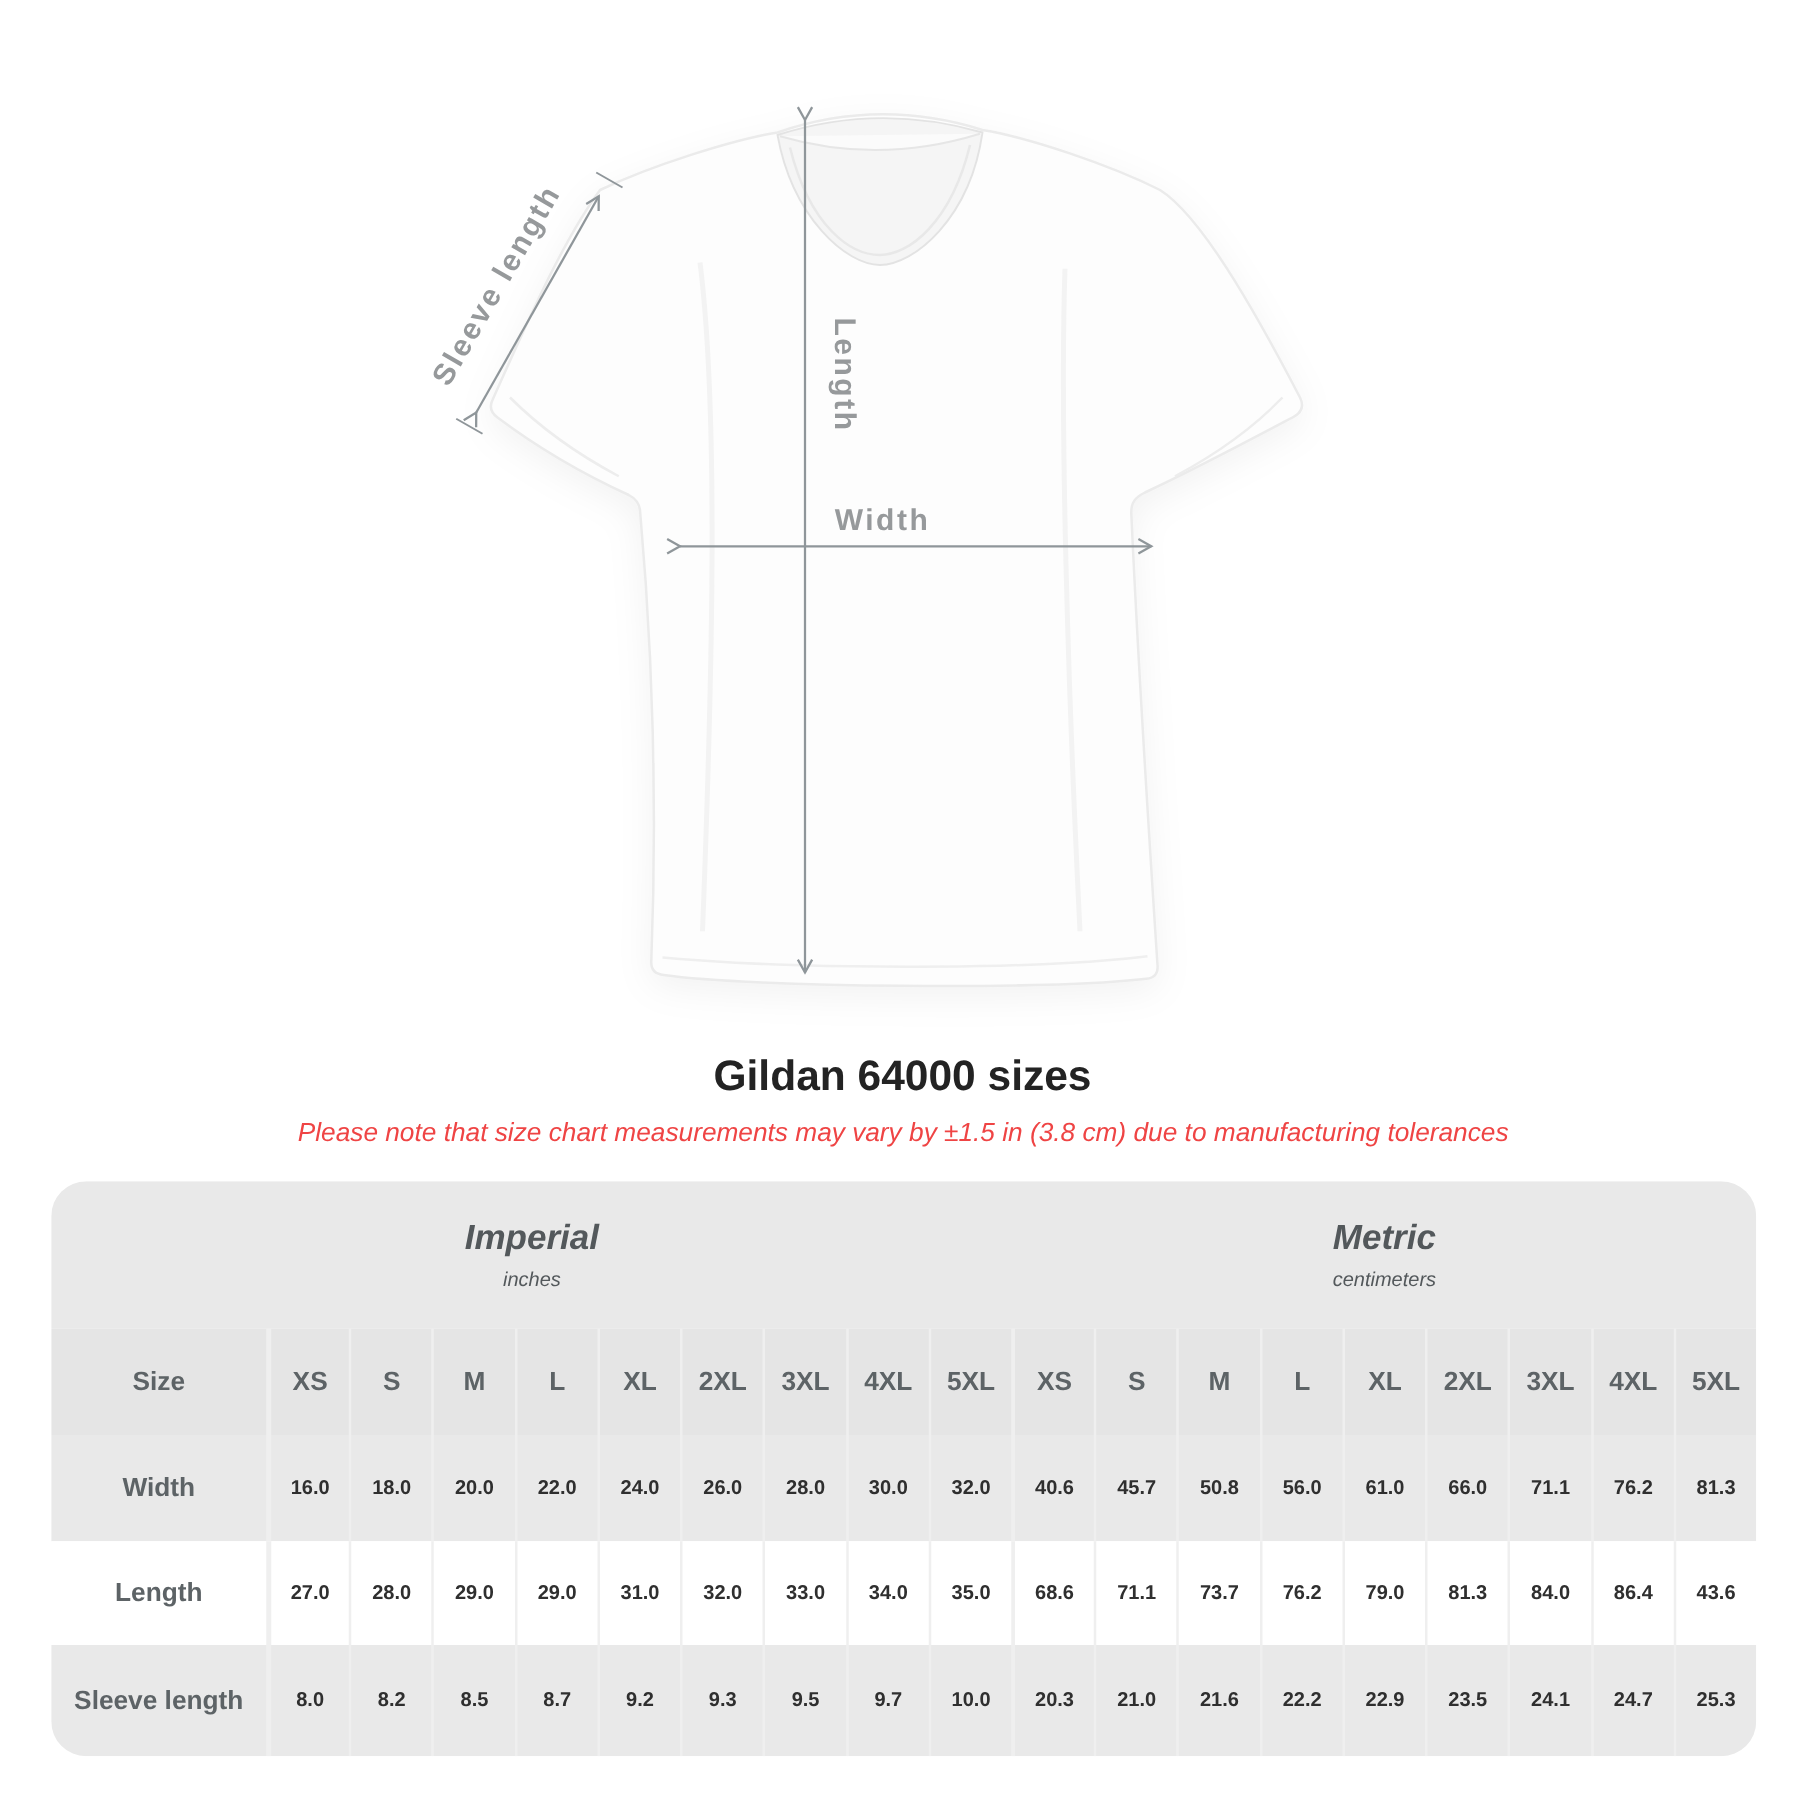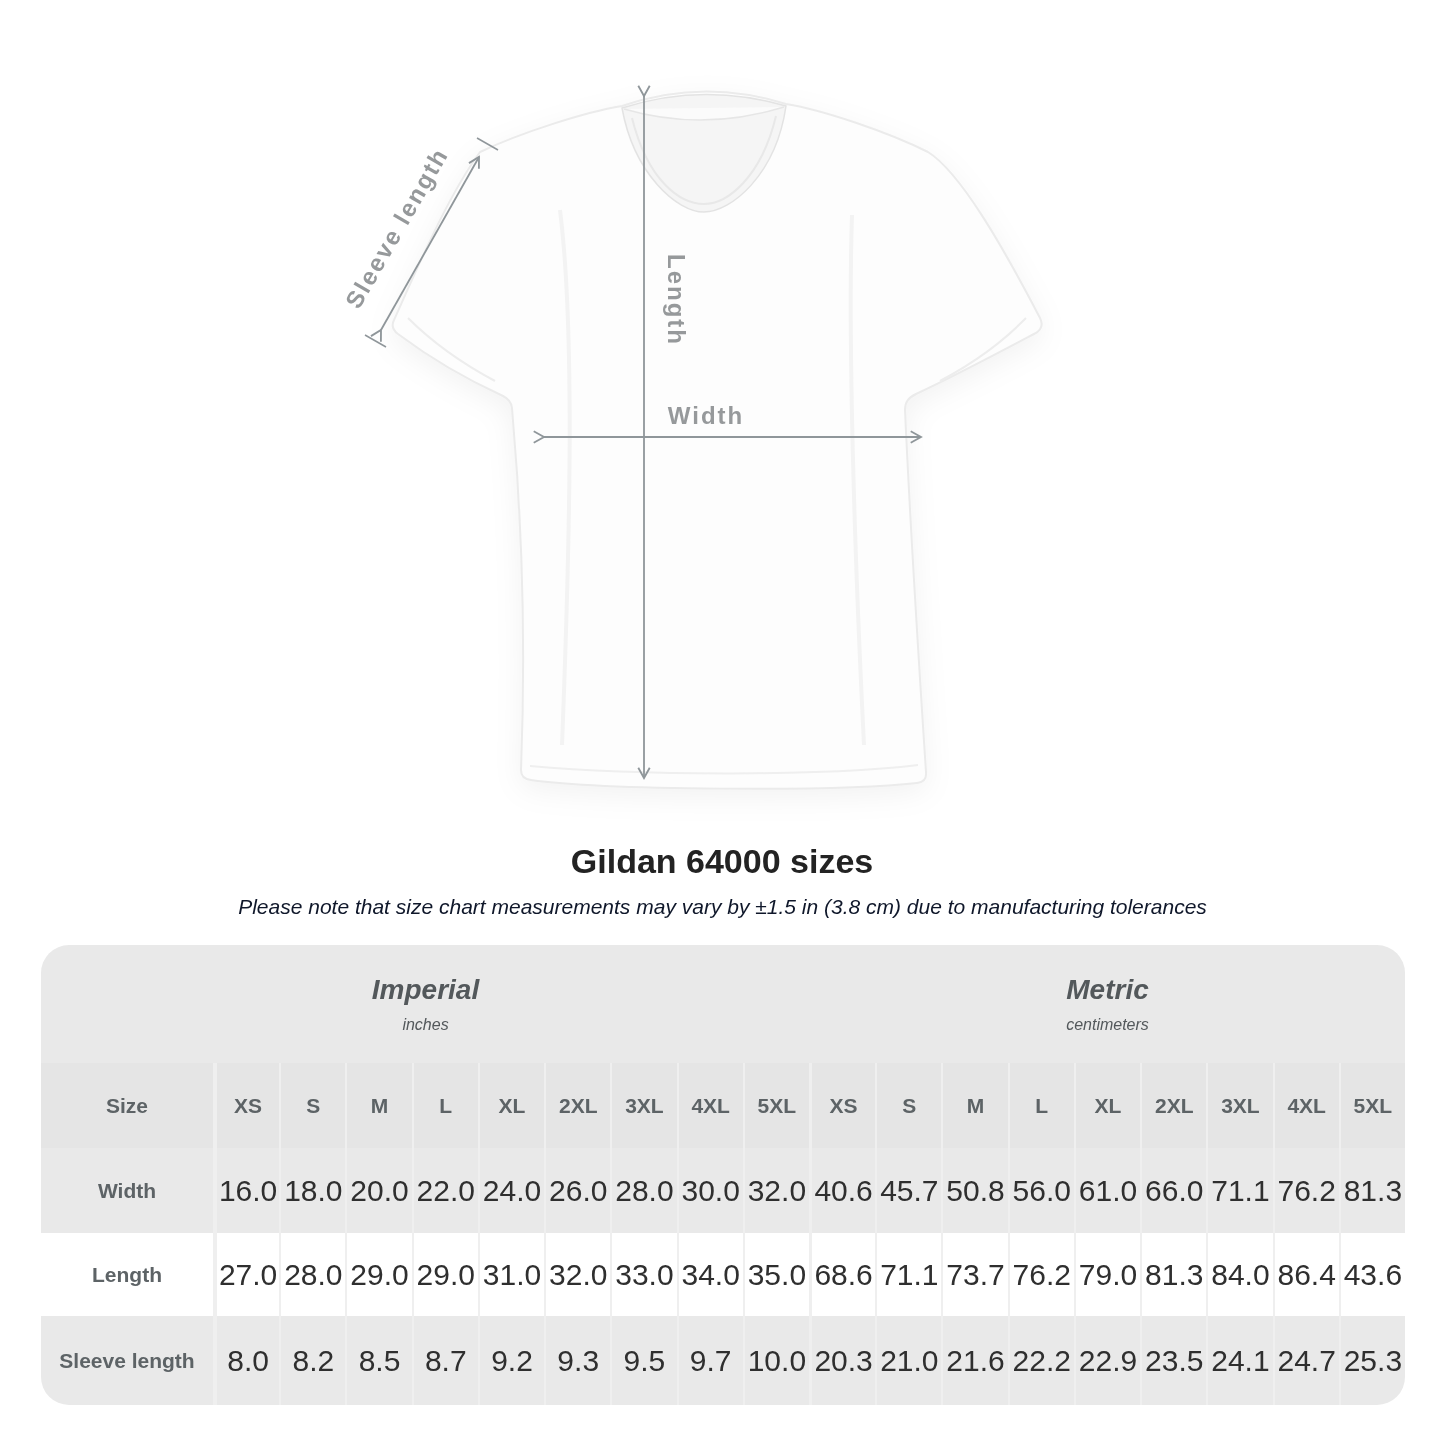"Please note that size chart" .subtitle { color: #0f172a -> #ef4444 }
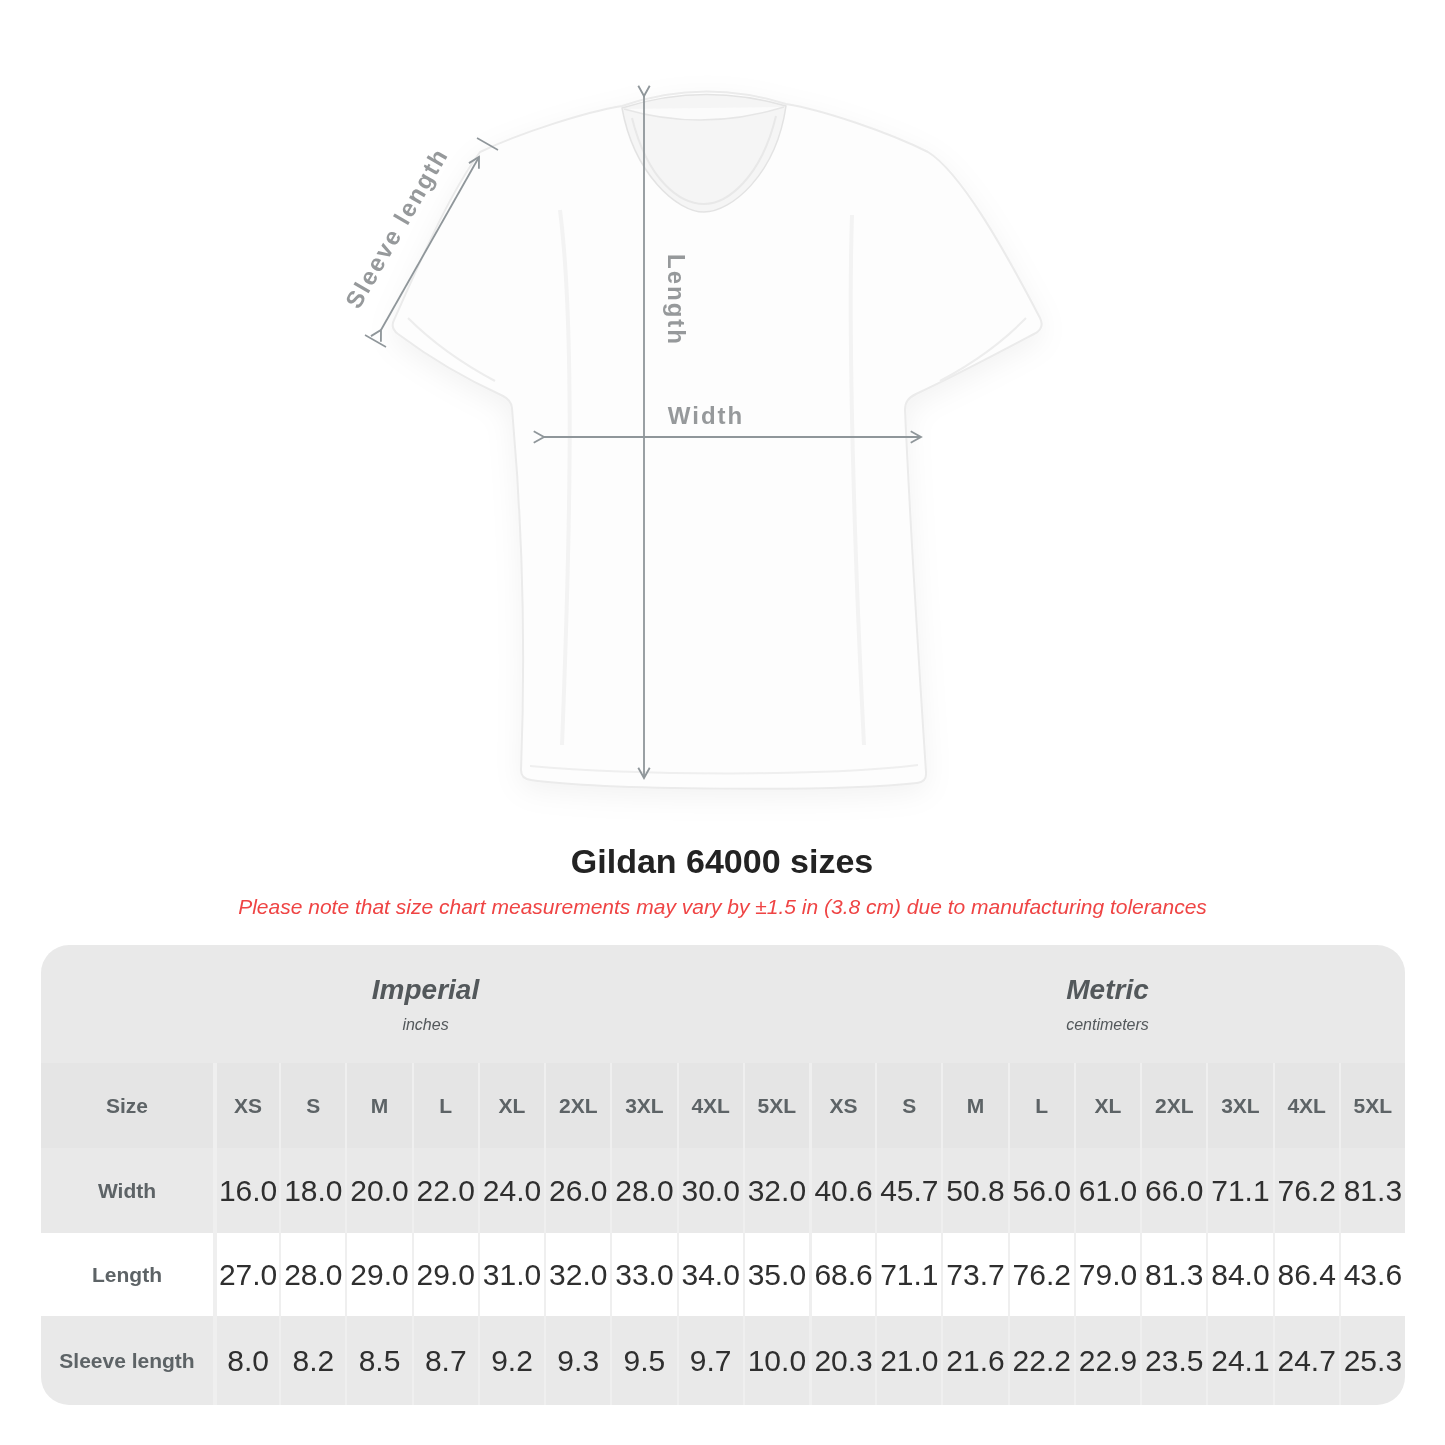"16.0" .cell.value { font-size: 30px -> 16px; font-weight: none -> bold }
